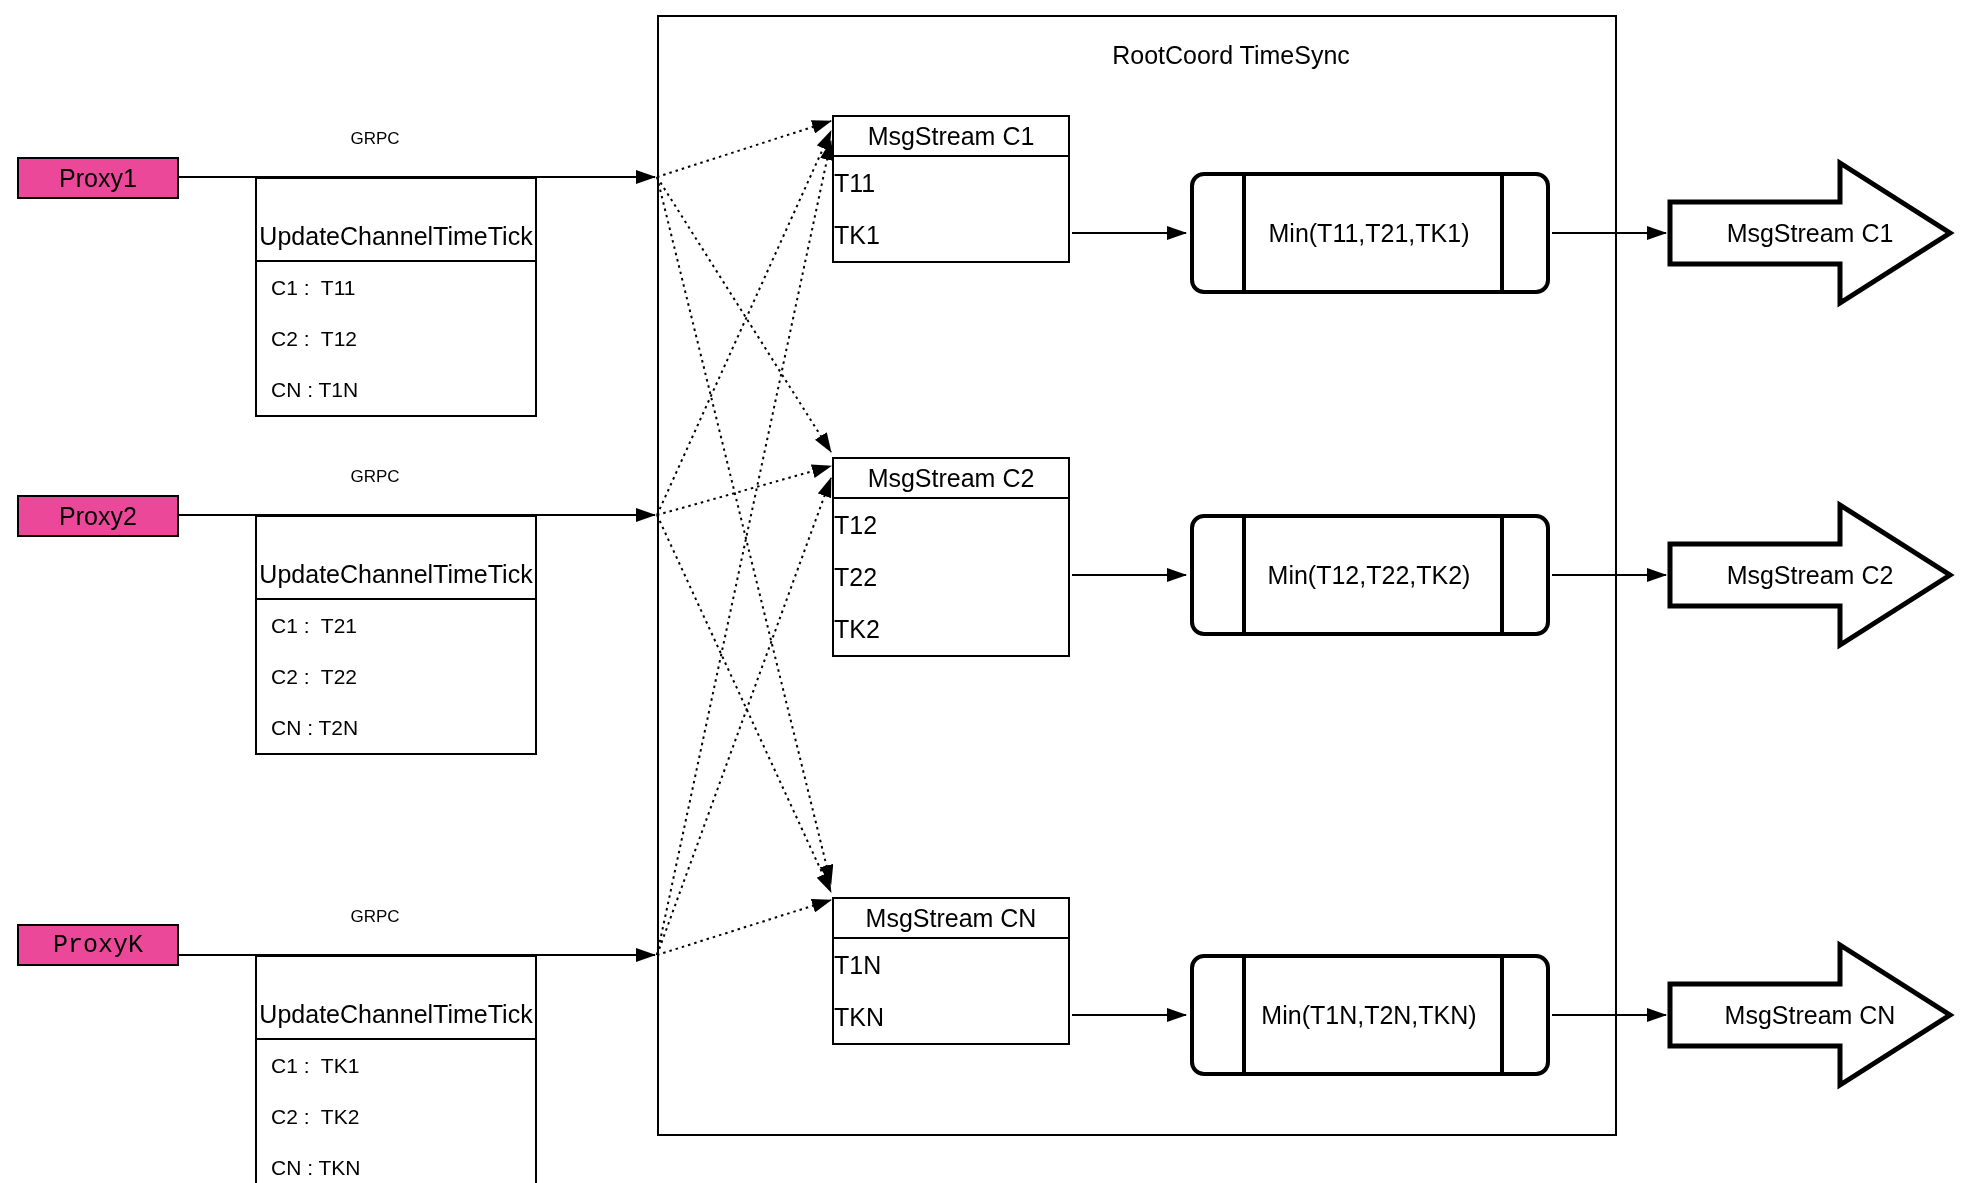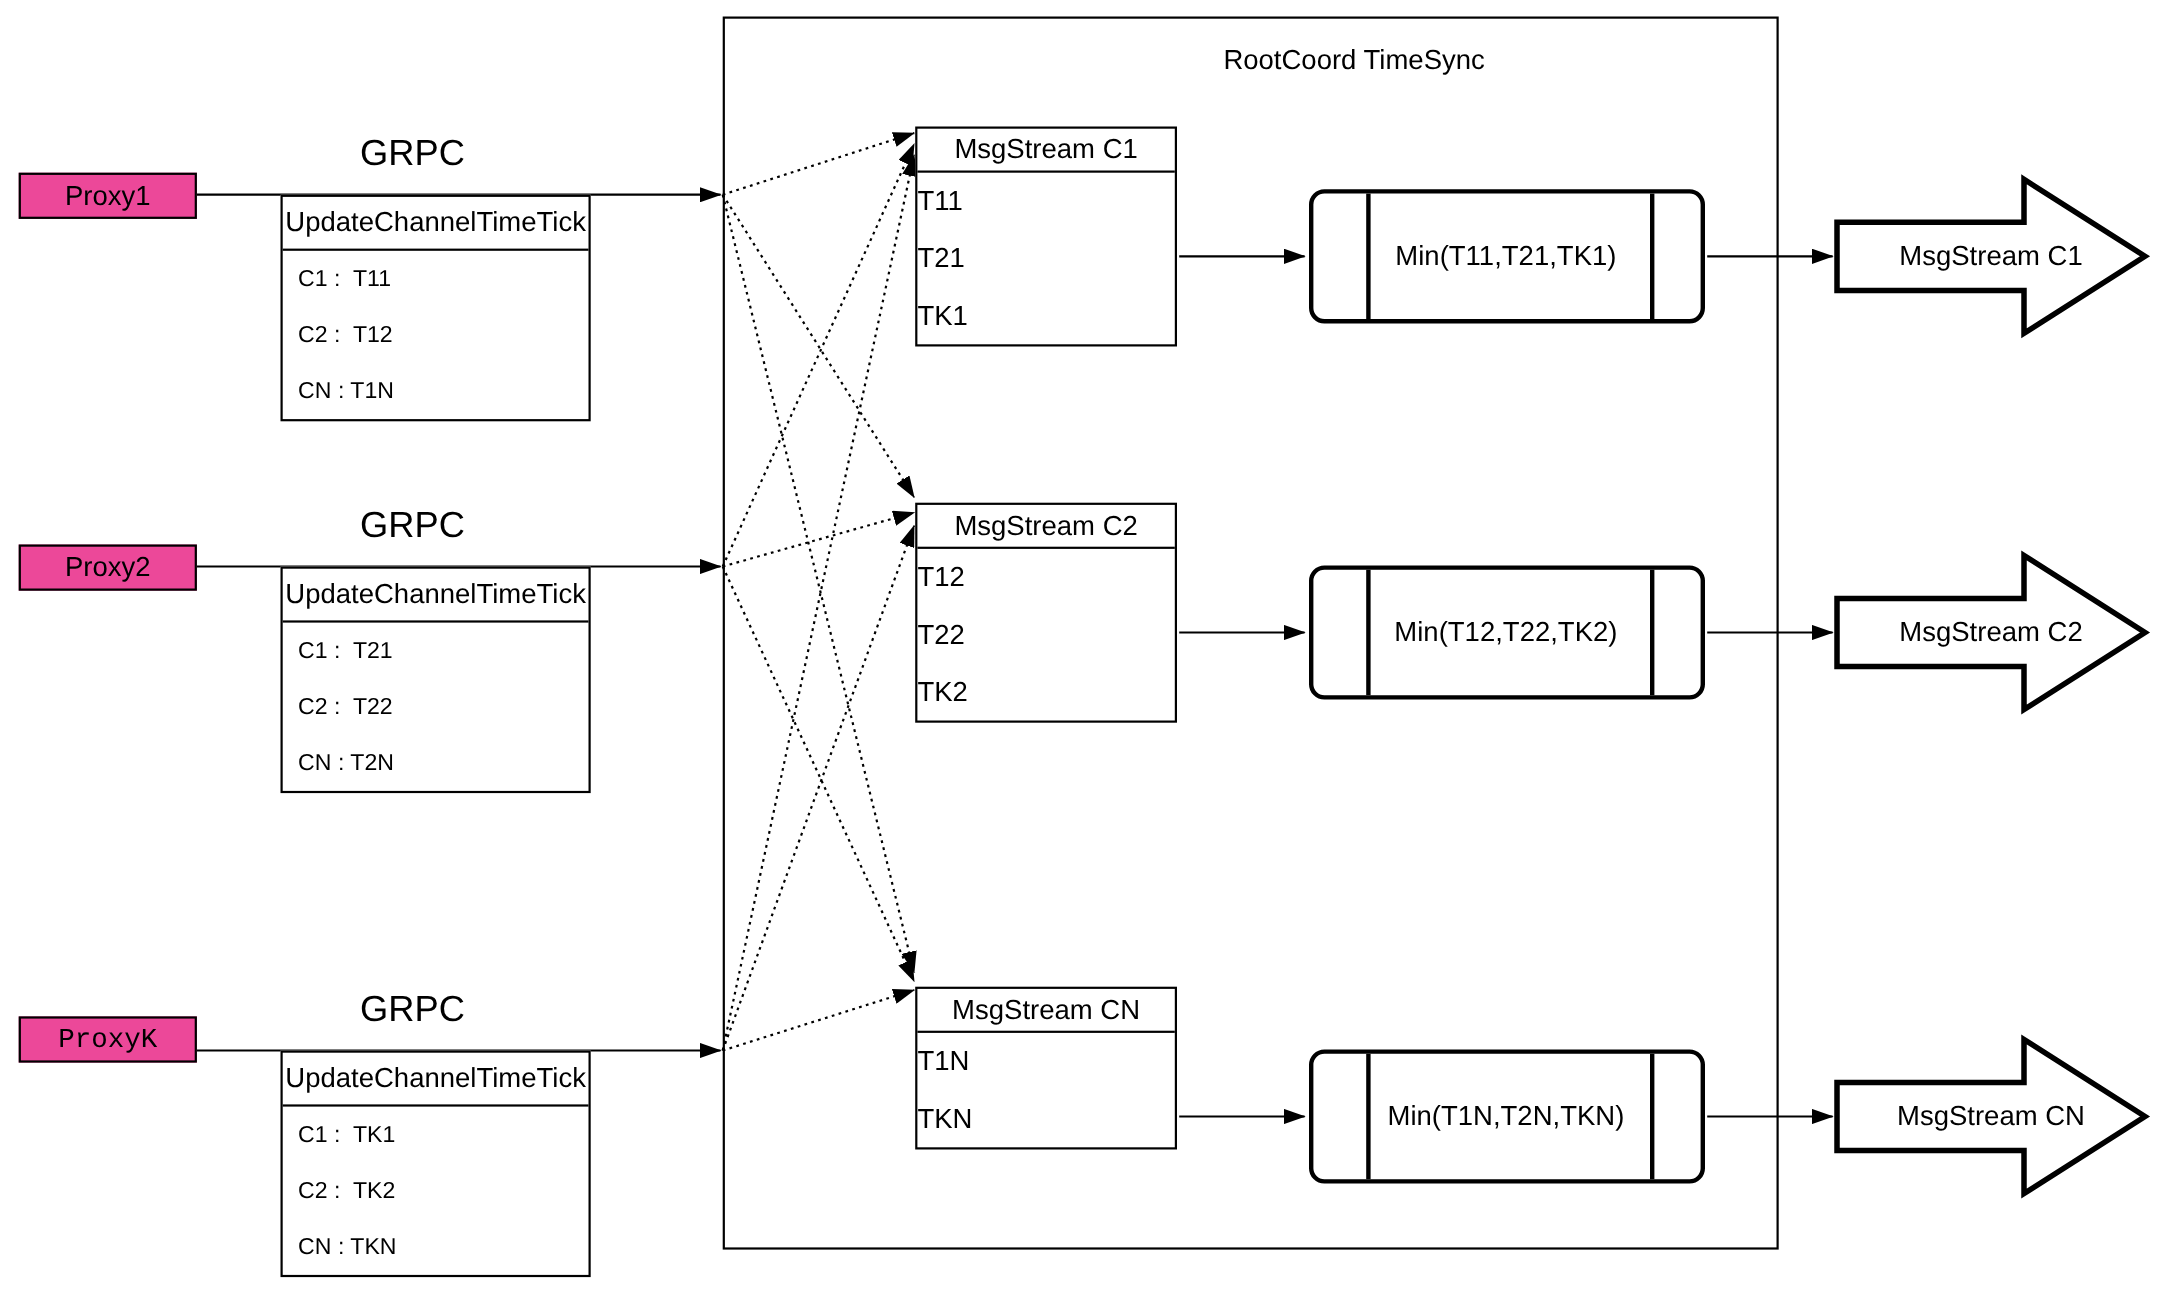"GRPC" .grpc-label { font-size: 33px -> 17px }
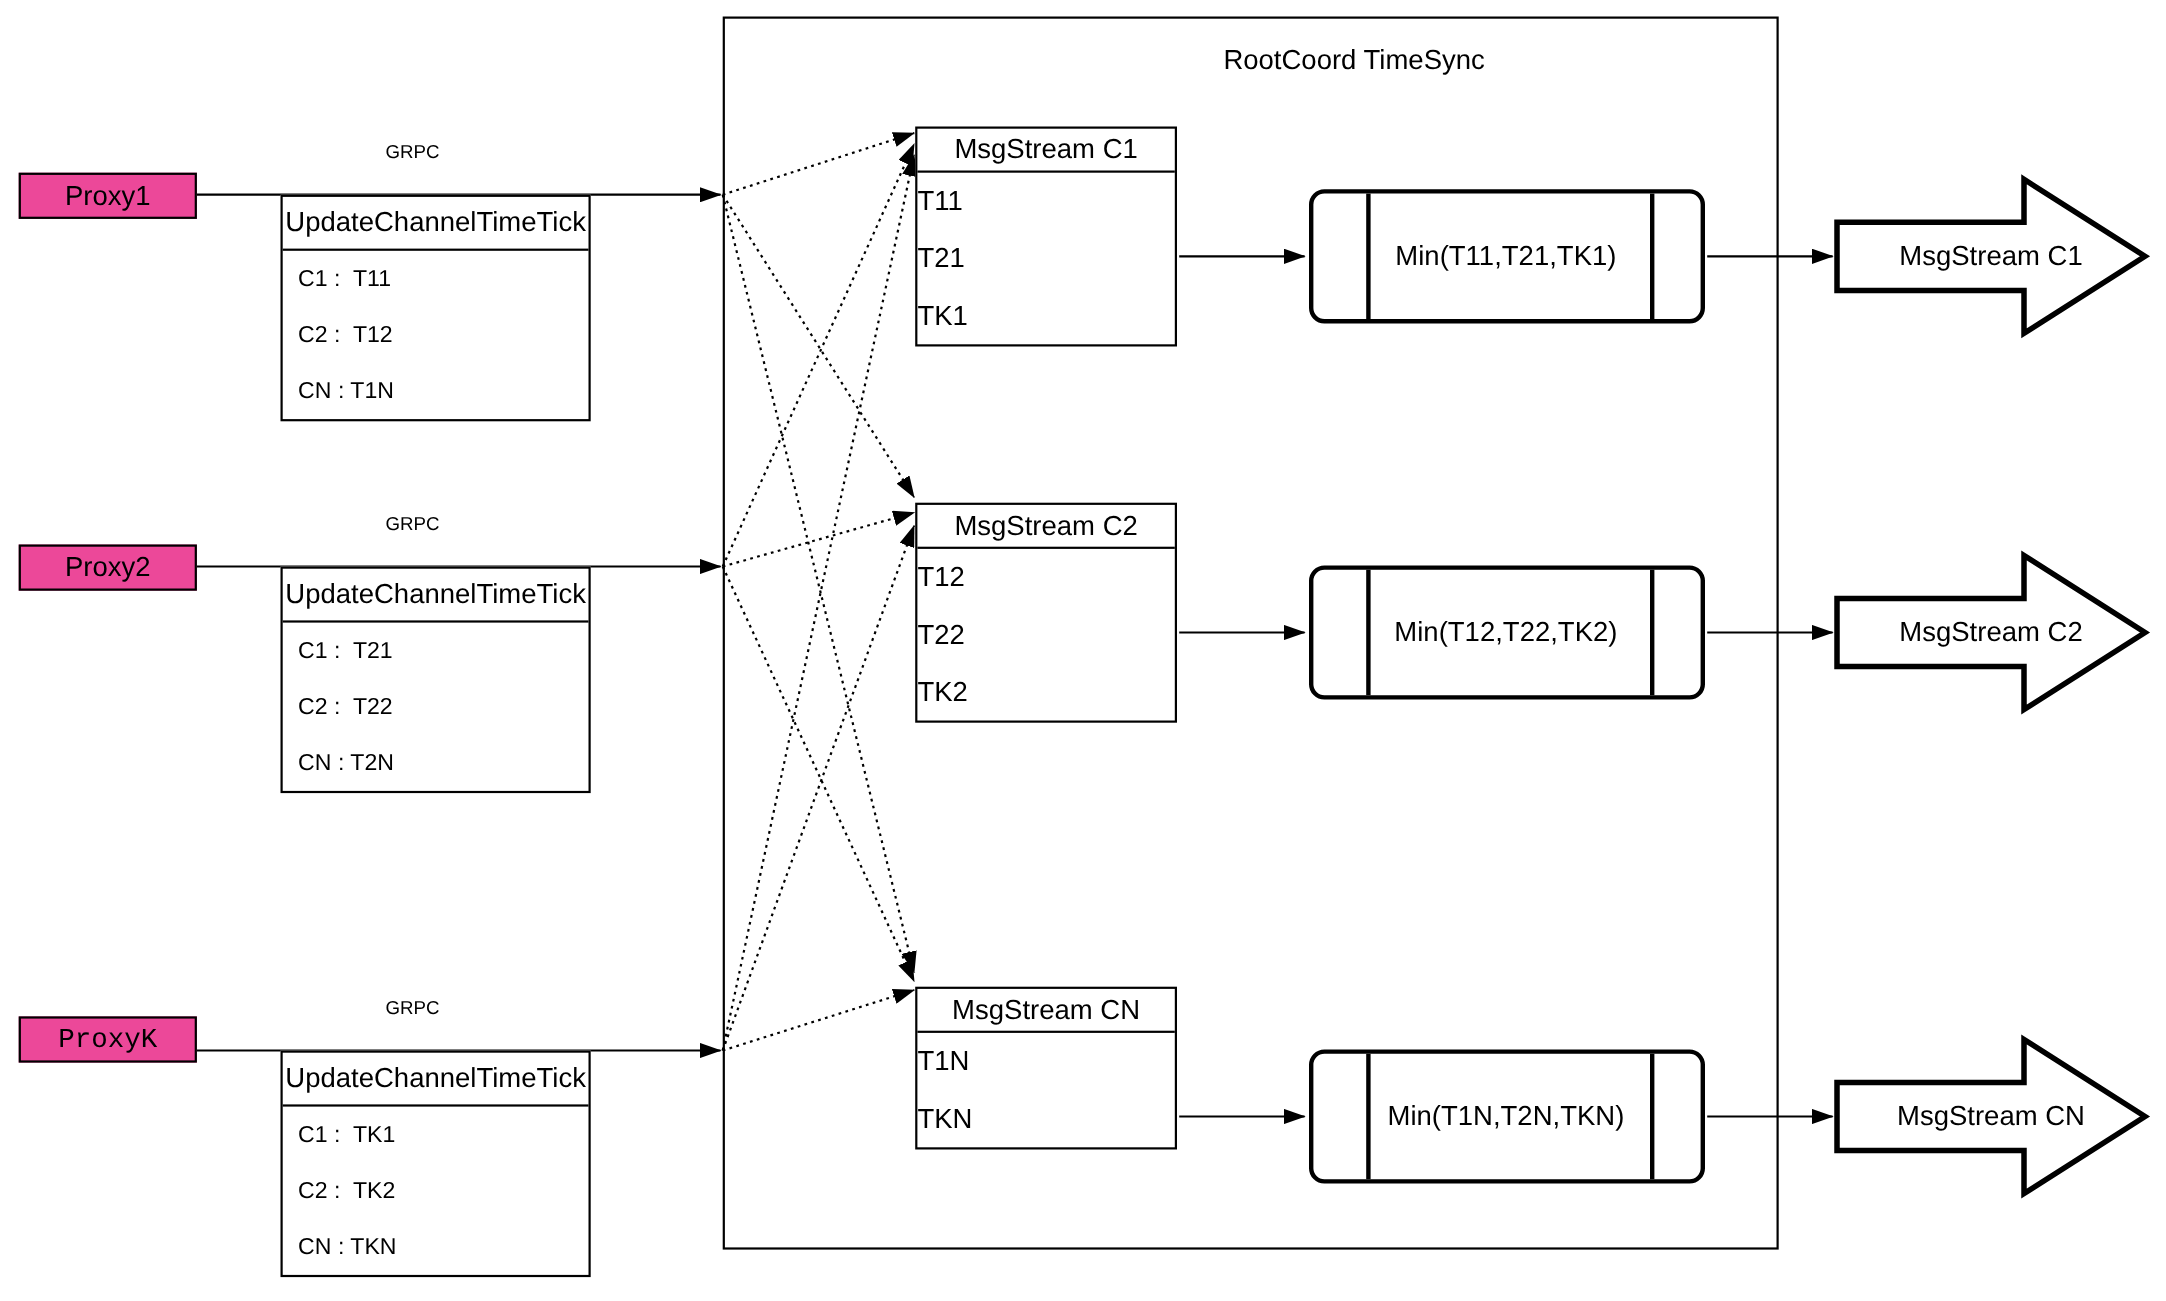"UpdateChannelTimeTick" .utable .thead { margin-top: none -> 34px }
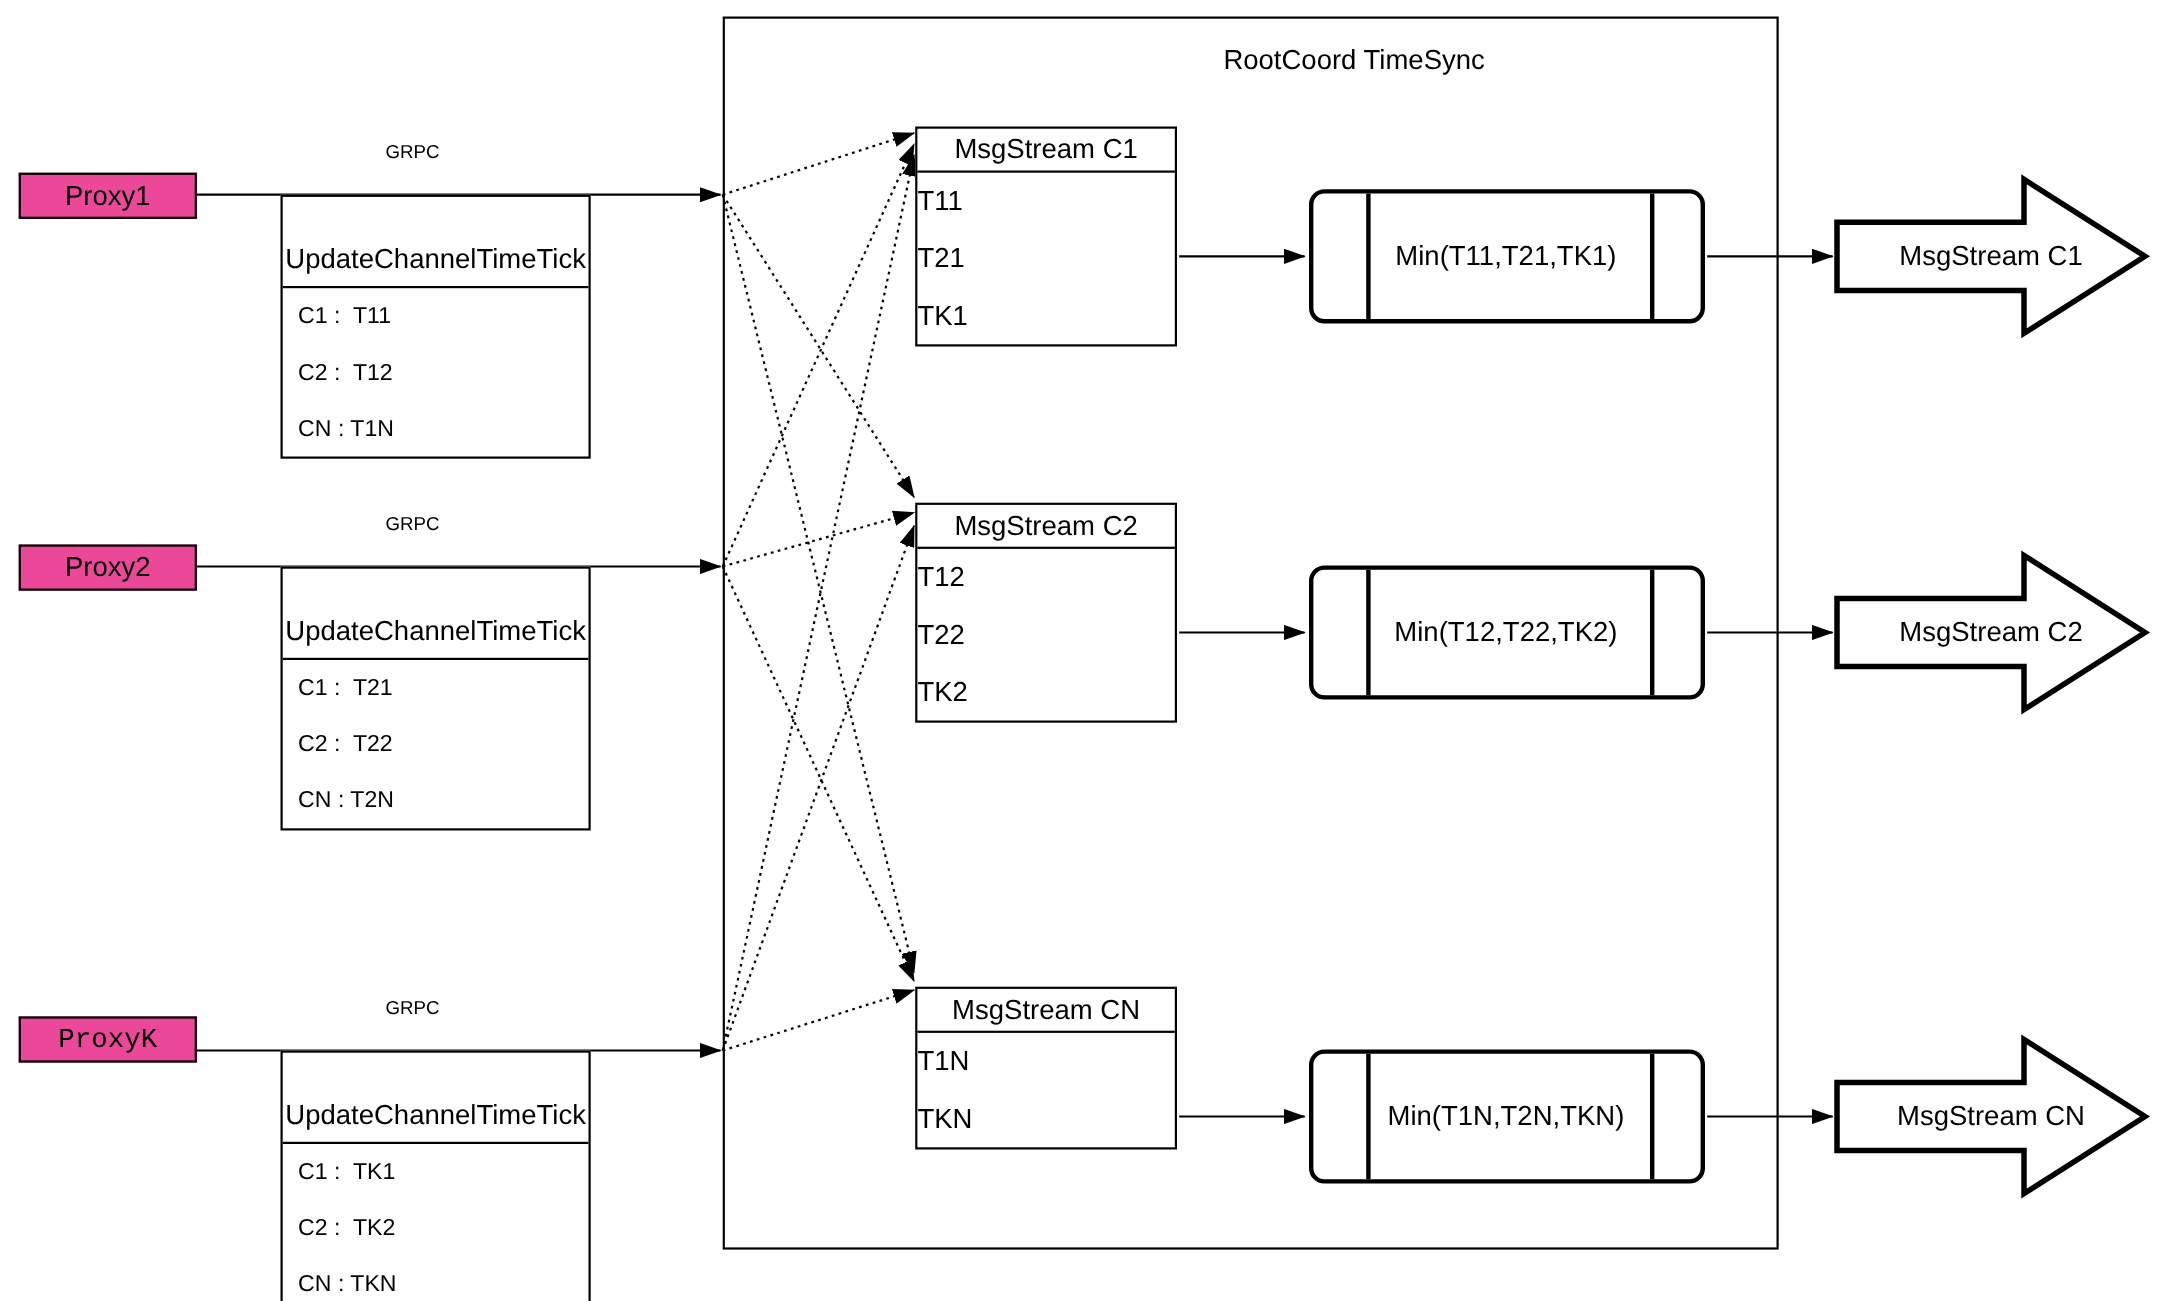"T21" div.trow { html: <div>T21</div> -> none }
